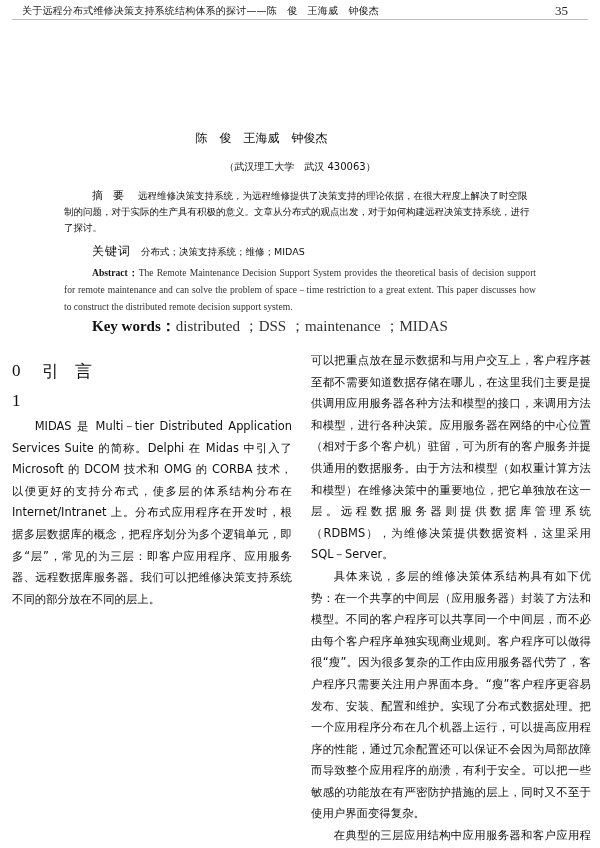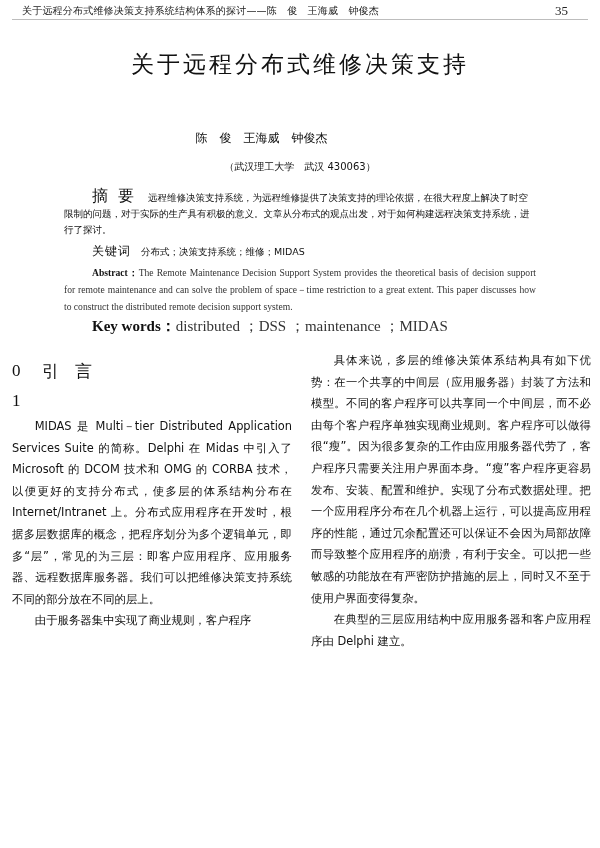"关于远程分布式维修决策支持" div.title-line { html: <div>关于远程分布式维修决策支持</div> -> none }
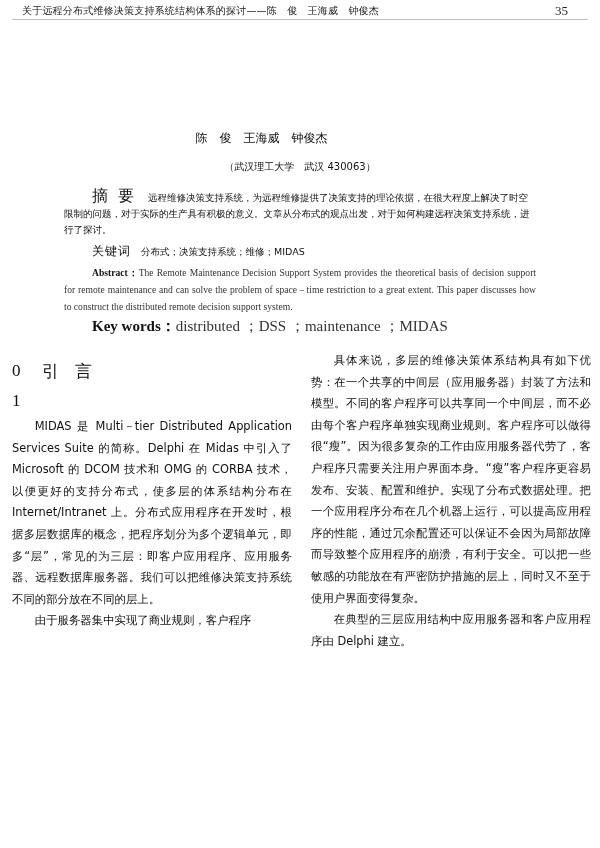"摘要" .abstract-cn .lbl { font-size: 16px -> 11px }
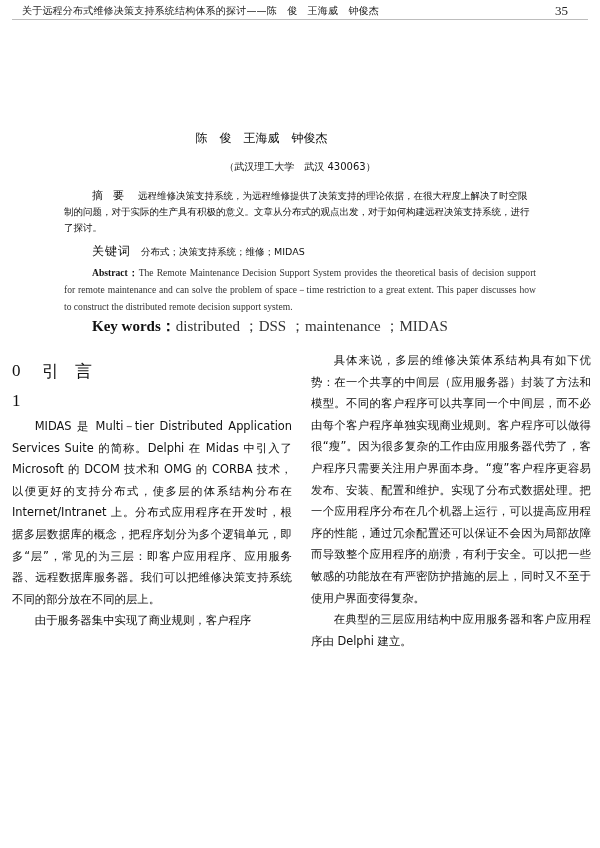"可以把重点放在显示数据和与用户交互上，客户程序甚至都不需要知道数据存储在哪儿，在" p.noindent { html: none -> <p>可以把重点放在显示数据和与用户交互上，客户程序甚至都不需要知道数据存储在哪儿，在这里我们主要是提供调用应用服务器各种方法和模型的接口，来调用方法和模型，进行各种决策。应用服务器在网络的中心位置（相对于多个客户机）驻留，可为所有的客户服务并提供通用的数据服务。由于方法和模型（如权重计算方法和模型）在维修决策中的重要地位，把它单独放在这一层。远程数据服务器则提供数据库管理系统（RDBMS），为维修决策提供数据资料，这里采用 SQL－Server。</p> }
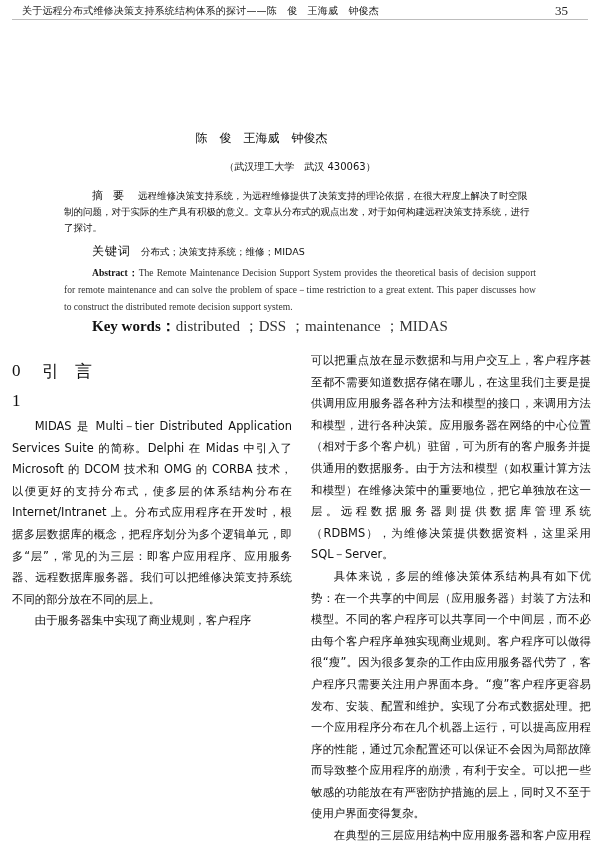"由于服务器集中实现了商业规则，客户程序" p { html: <p>由于服务器集中实现了商业规则，客户程序</p> -> none }
